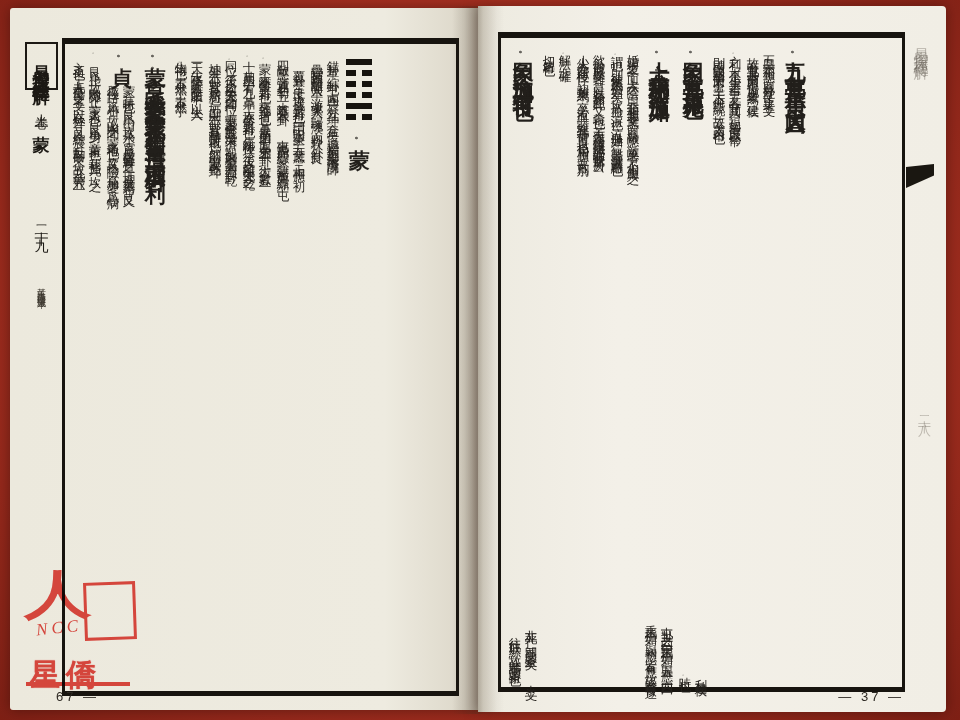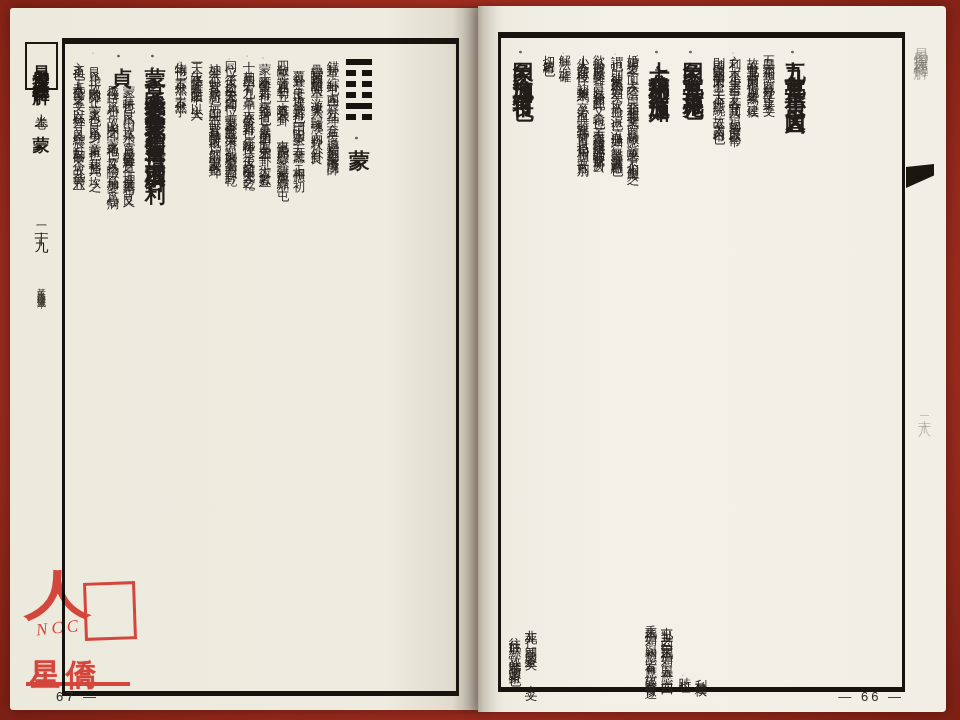"— 66 —" div.pagenum { text: 66 -> 37 }
